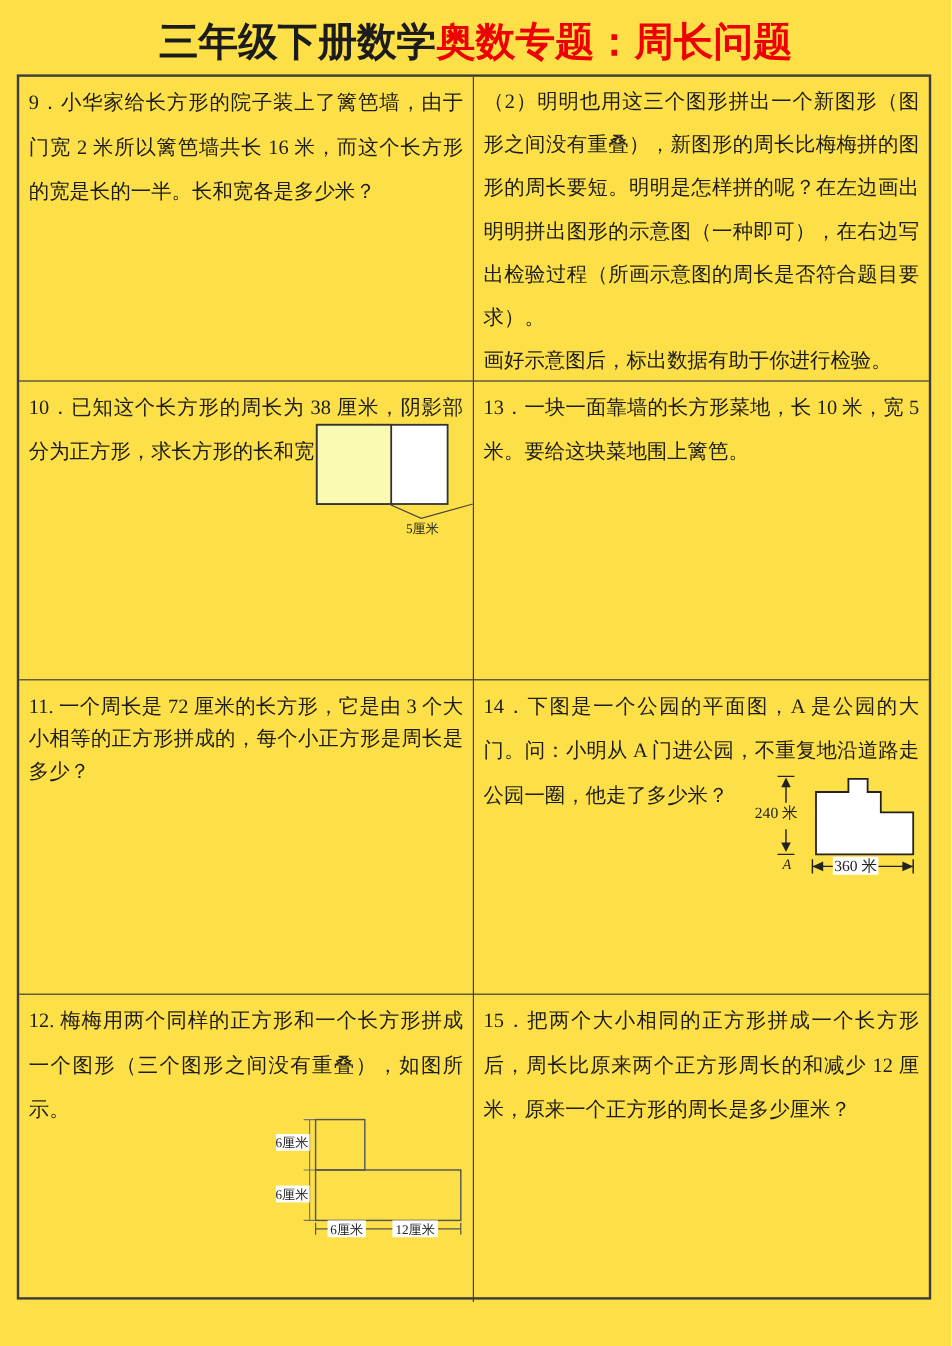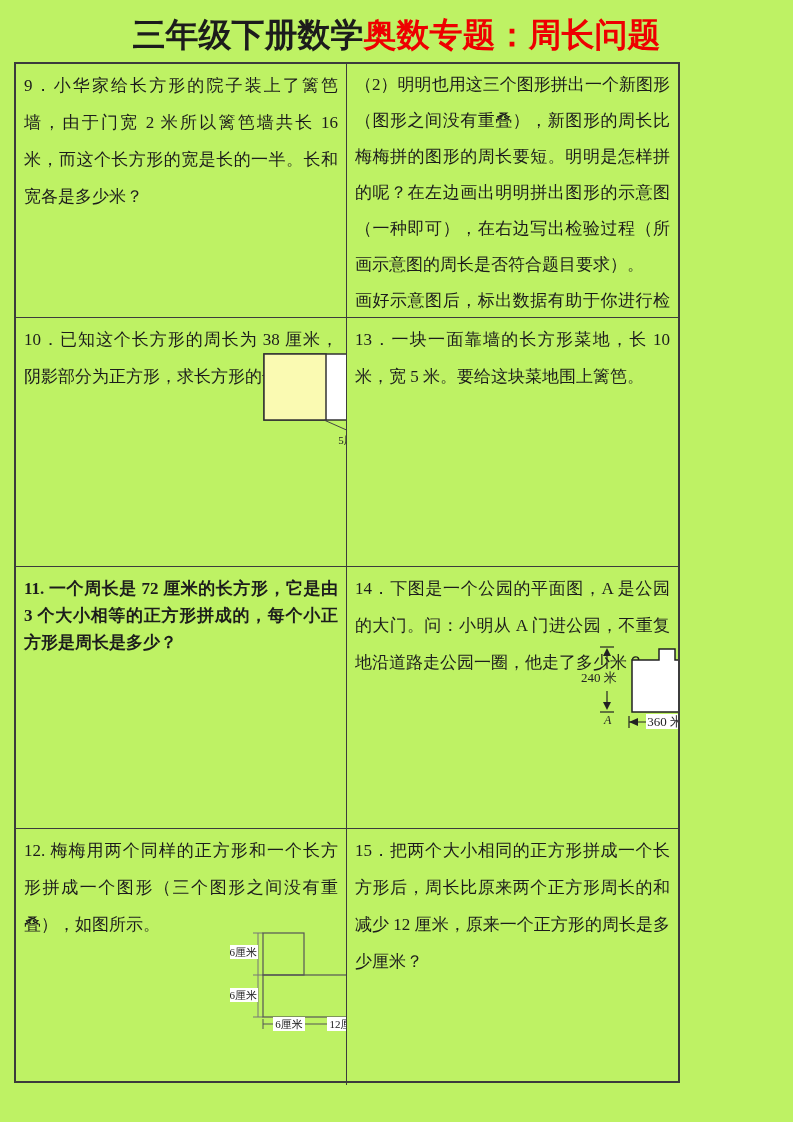"三年级下册数学奥数专题：周长问题" .sheet { background: #bef264 -> #fde047 }
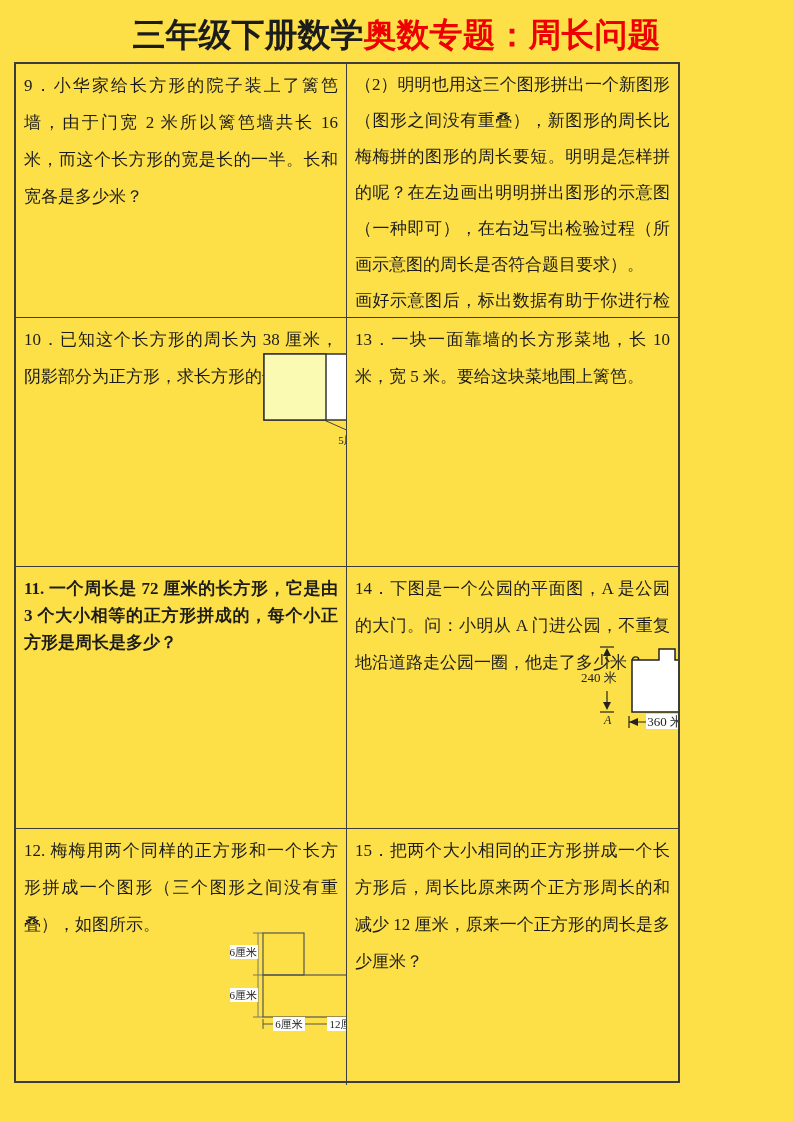"9．小华家给长方形的院子装上了篱笆墙，由于门宽 2 米所以篱笆墙共长 16" .qtable { width: 666px -> 762px }
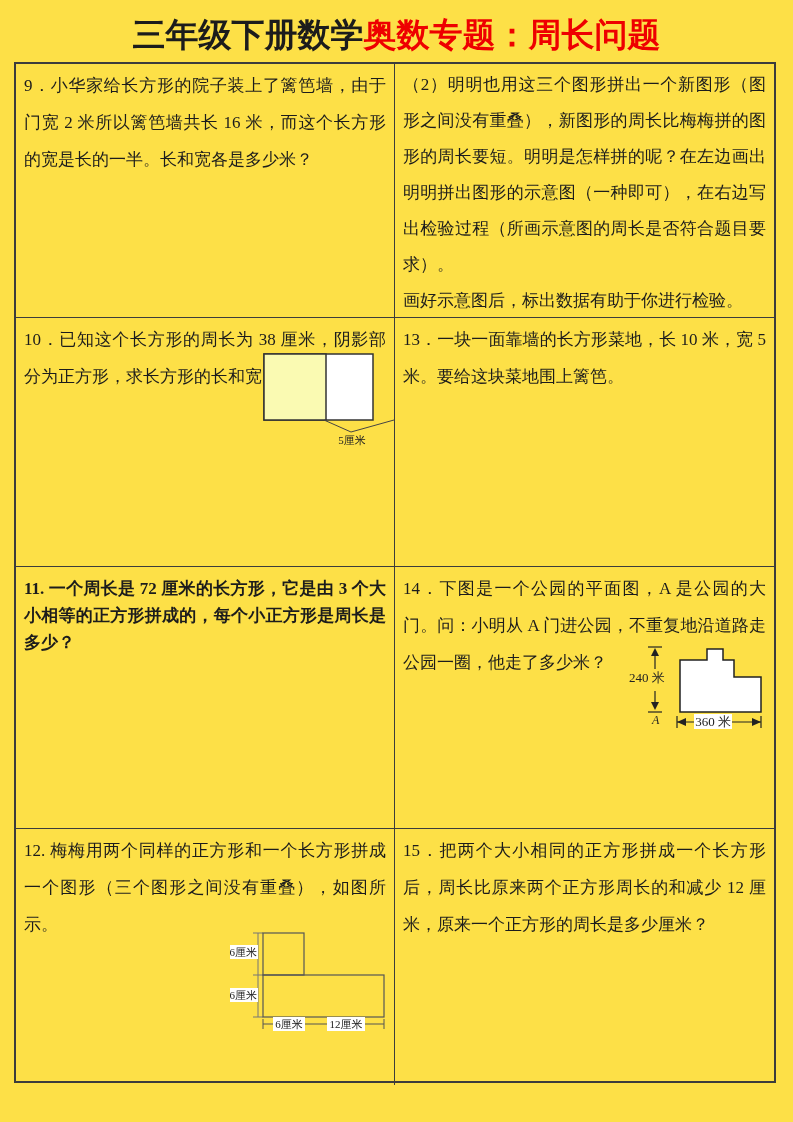"11. 一个周长是 72 厘米的长方形，它是由 3" .cell-q11 { font-weight: bold -> none }
